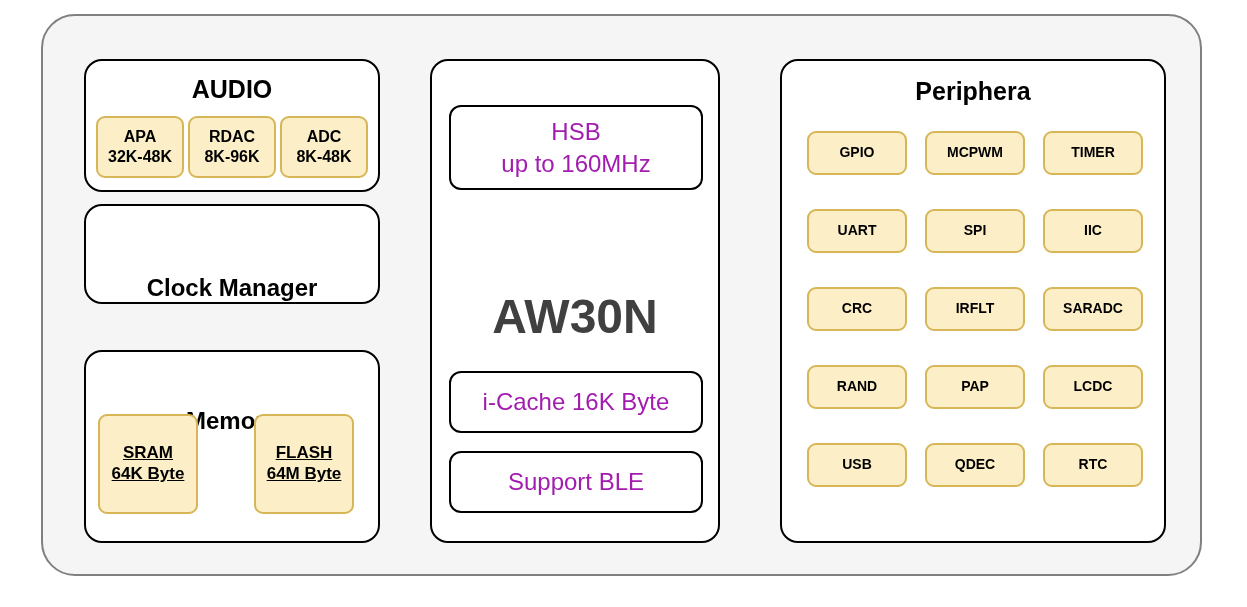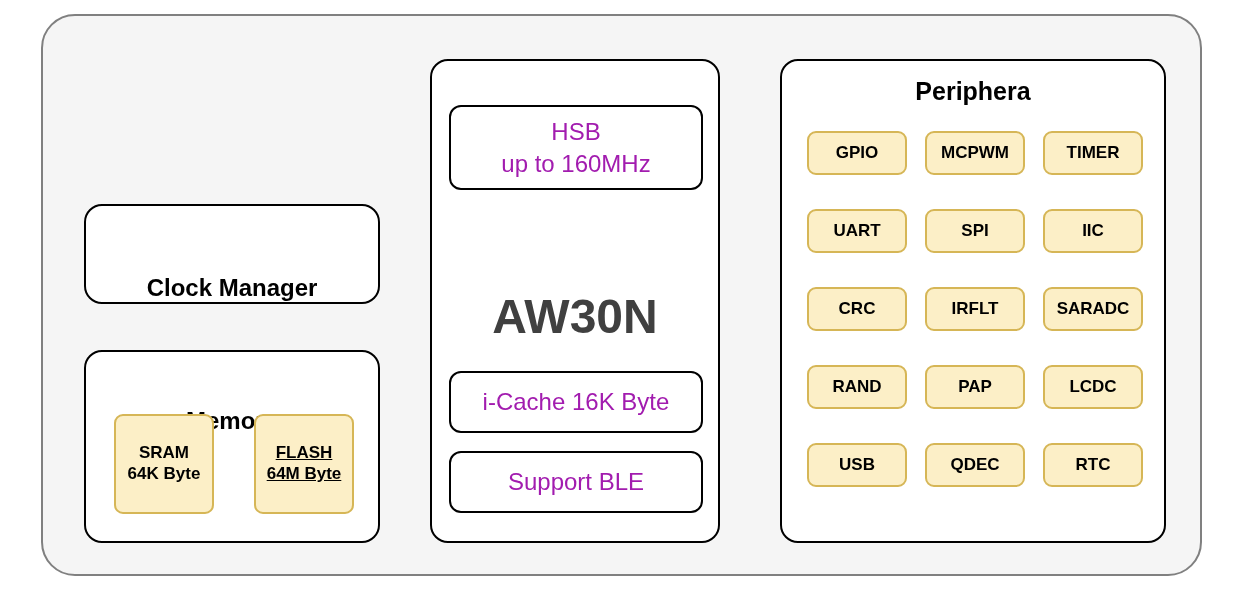"AUDIO" div.group-box { html: none -> <div> <div>AUDIO</div> <div> <span>APA</span> <span>32K-48K</span> </div> <div> <span>RDAC</span> <span>8K-96K</span> </div> <div> <span>ADC</span> <span>8K-48K</span> </div> </div> }
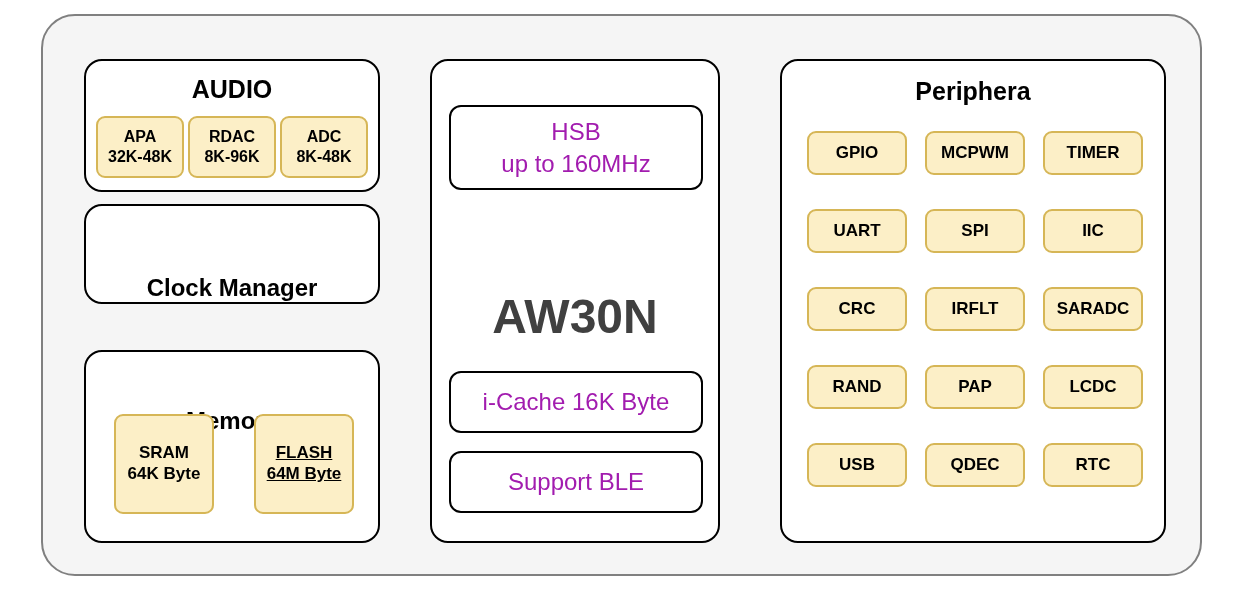"GPIO" .peripheral-block { font-size: 17px -> 14px }
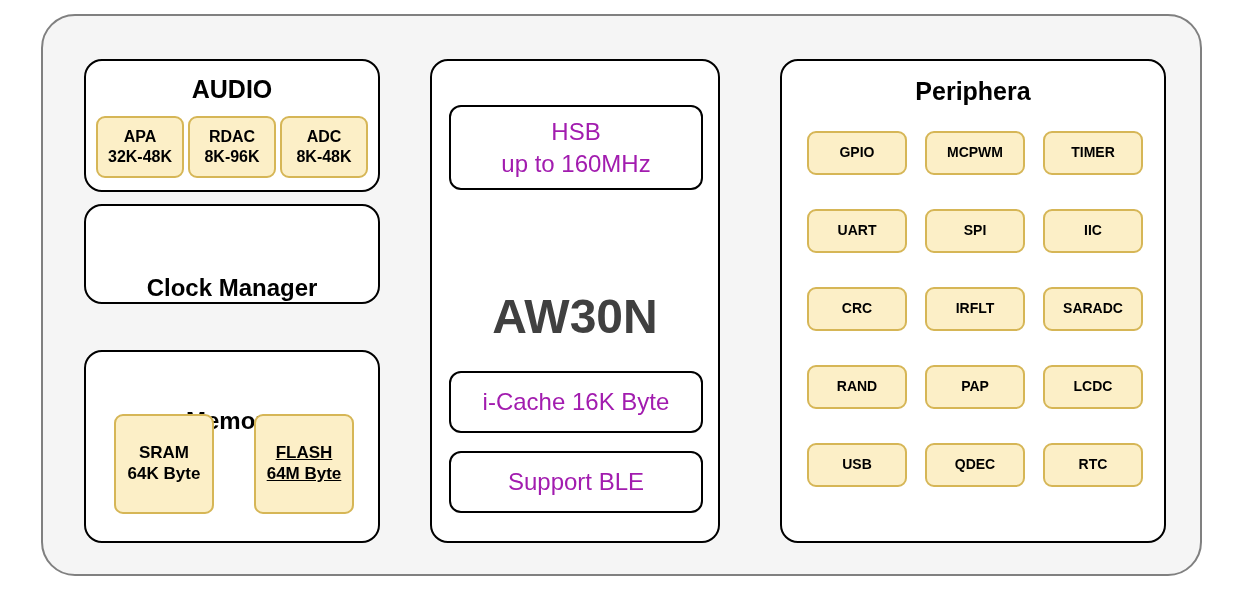"SRAM" #memory-block-0 { left: 28px -> 12px; text-decoration: none -> underline }
